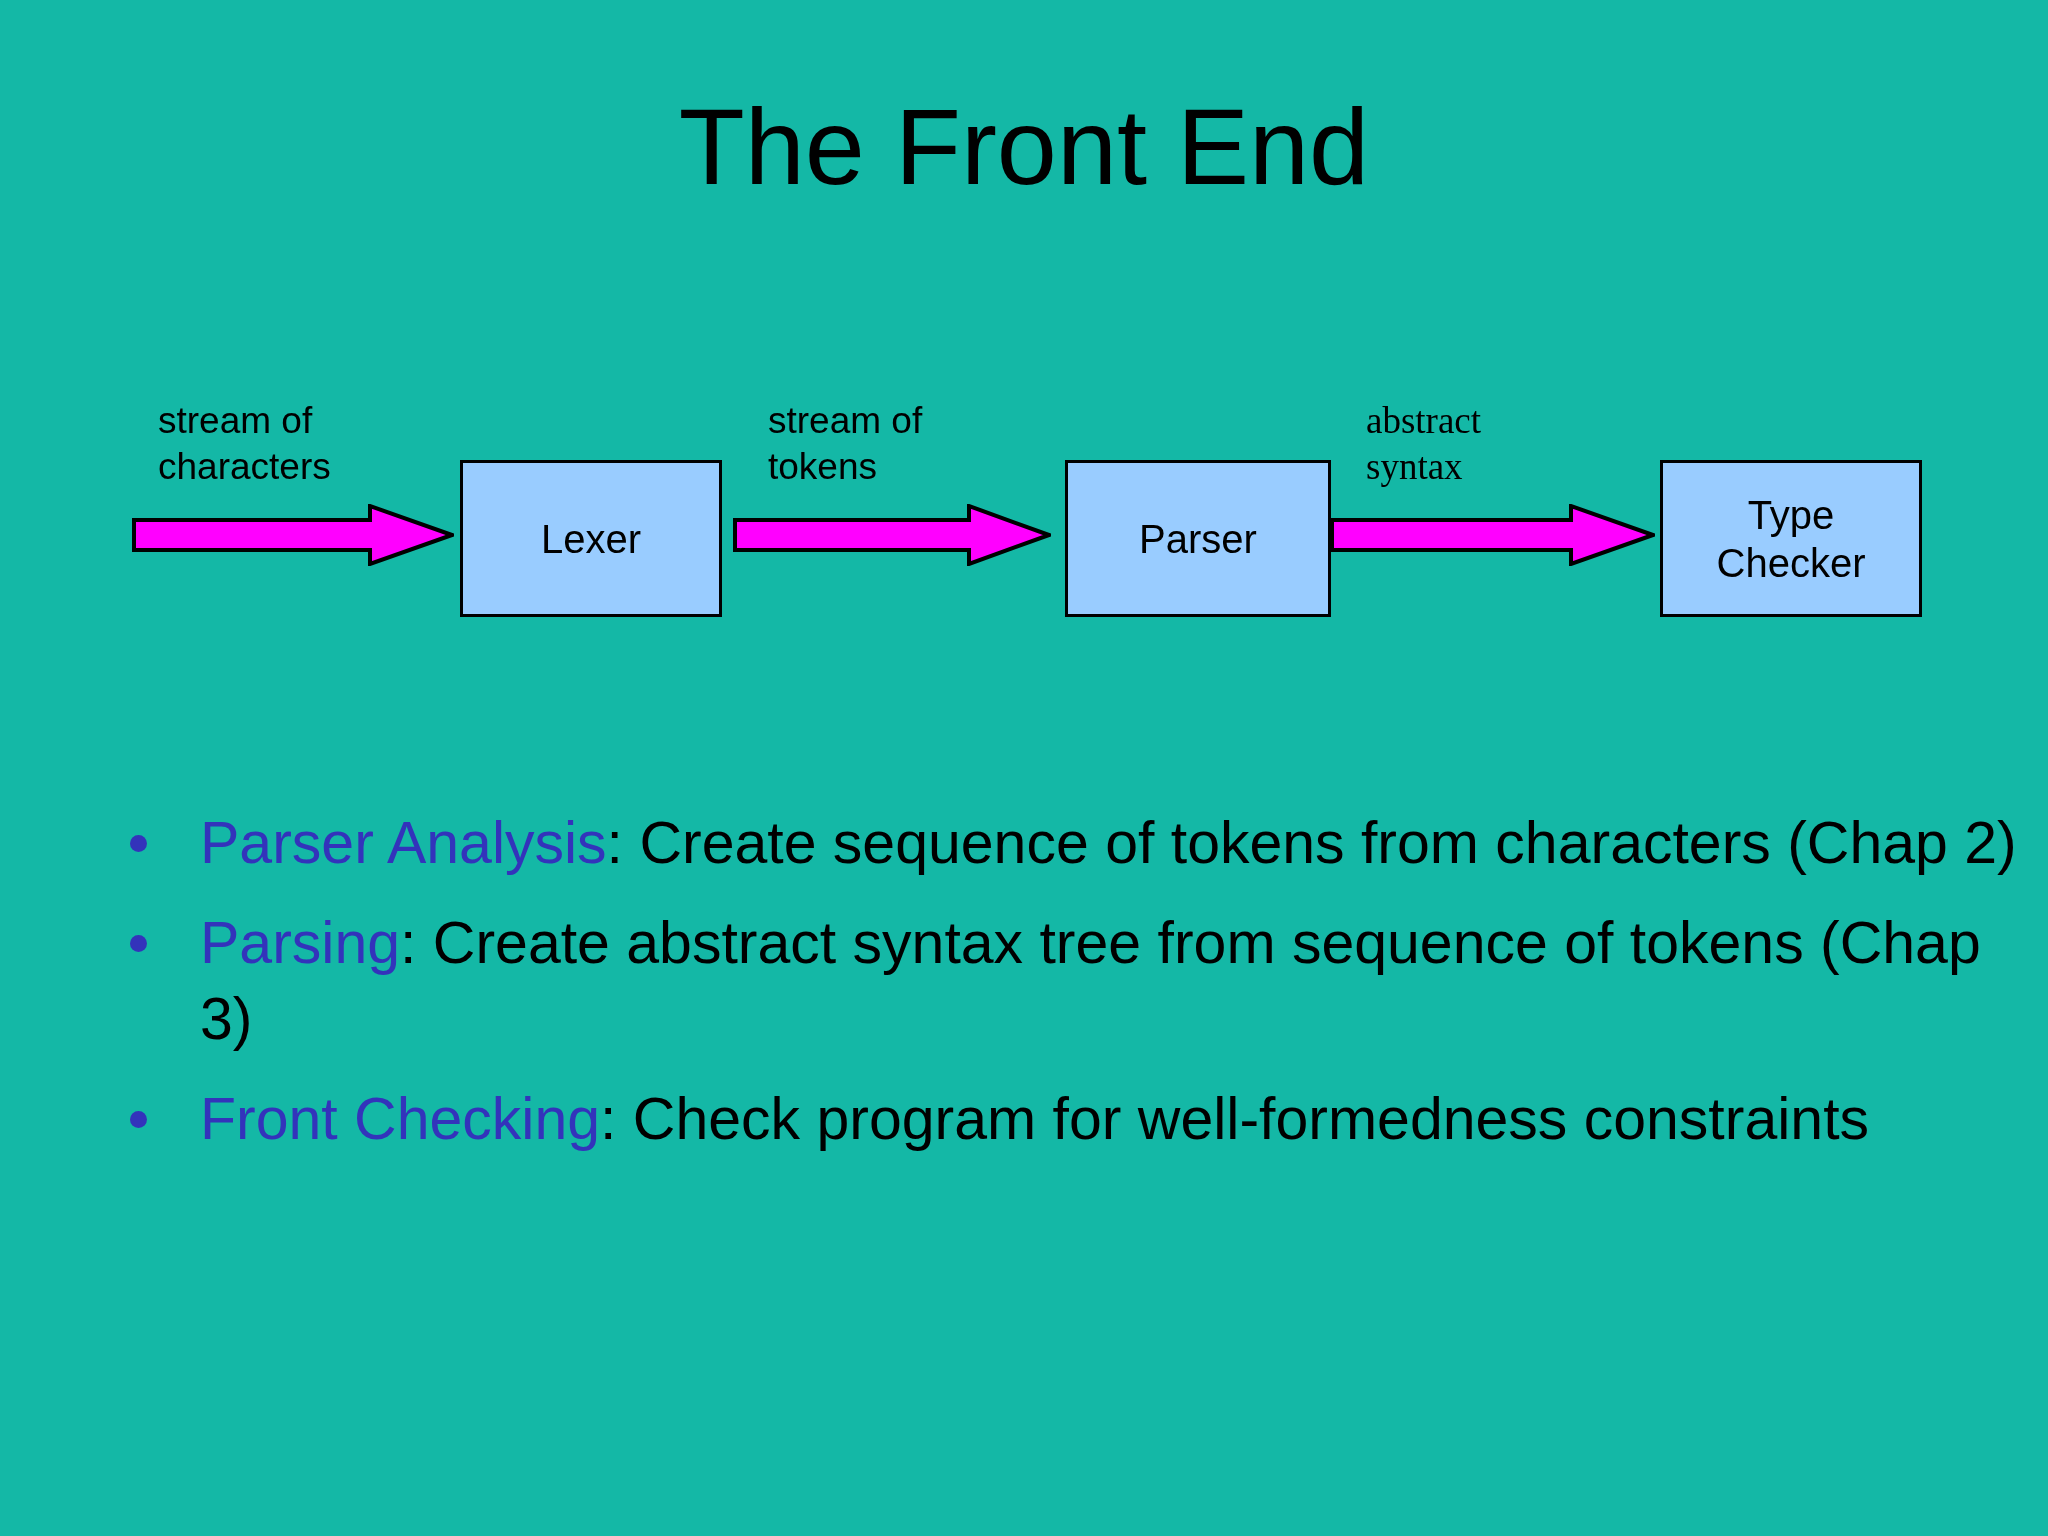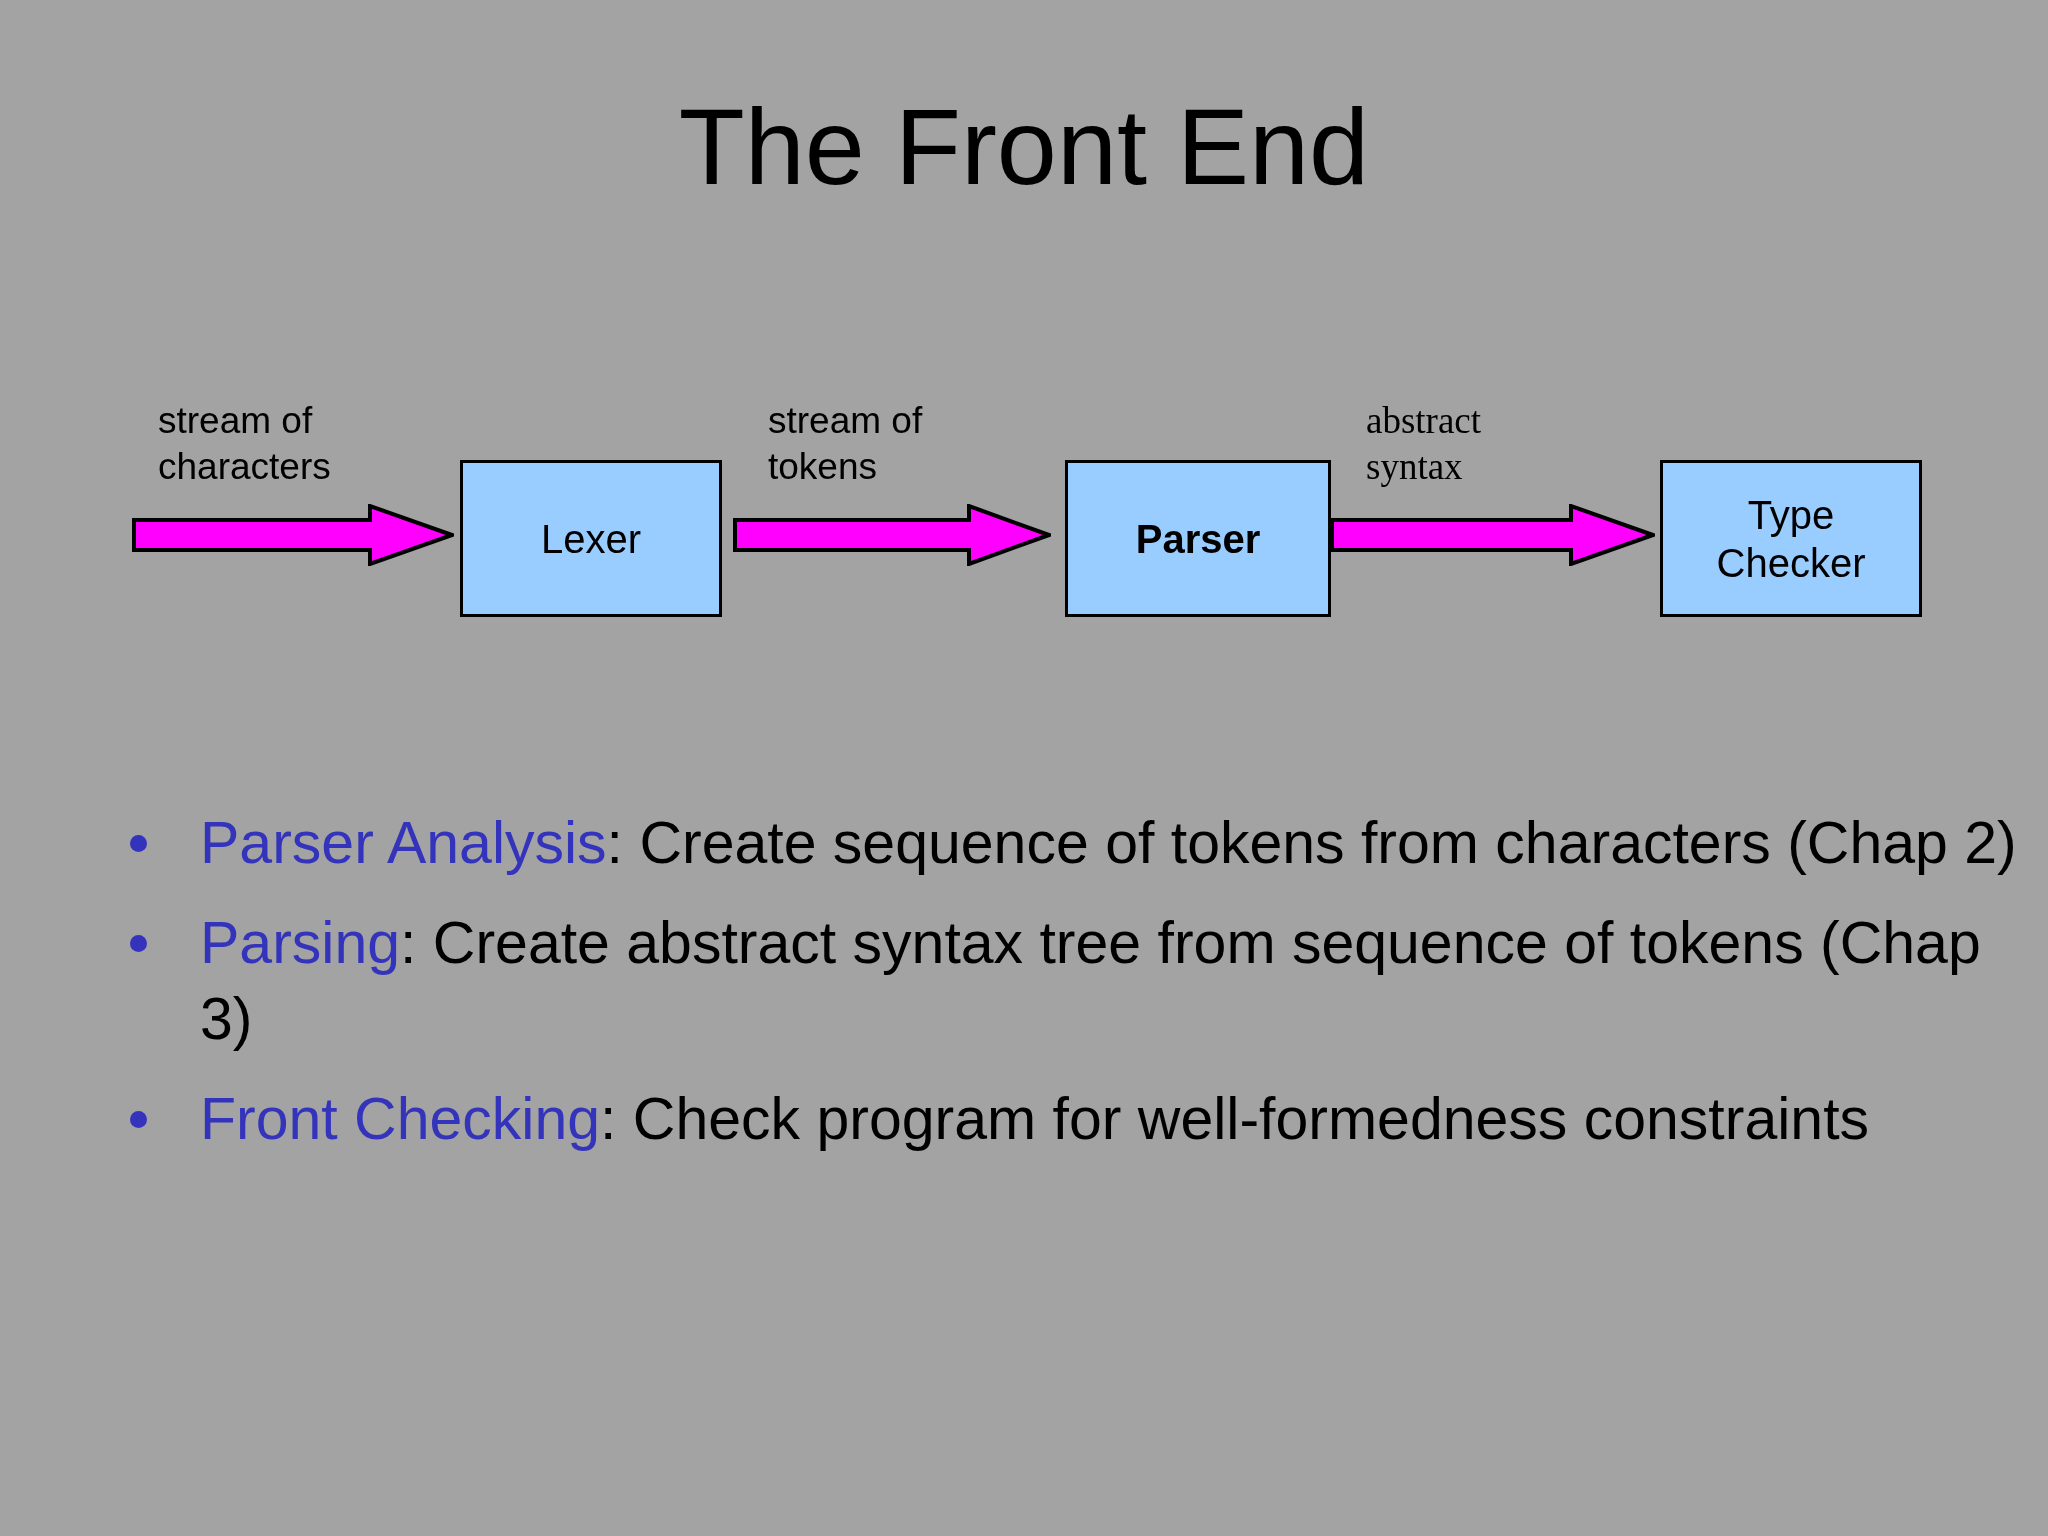"The Front End" .slide { background: #a3a3a3 -> #14b8a6 }
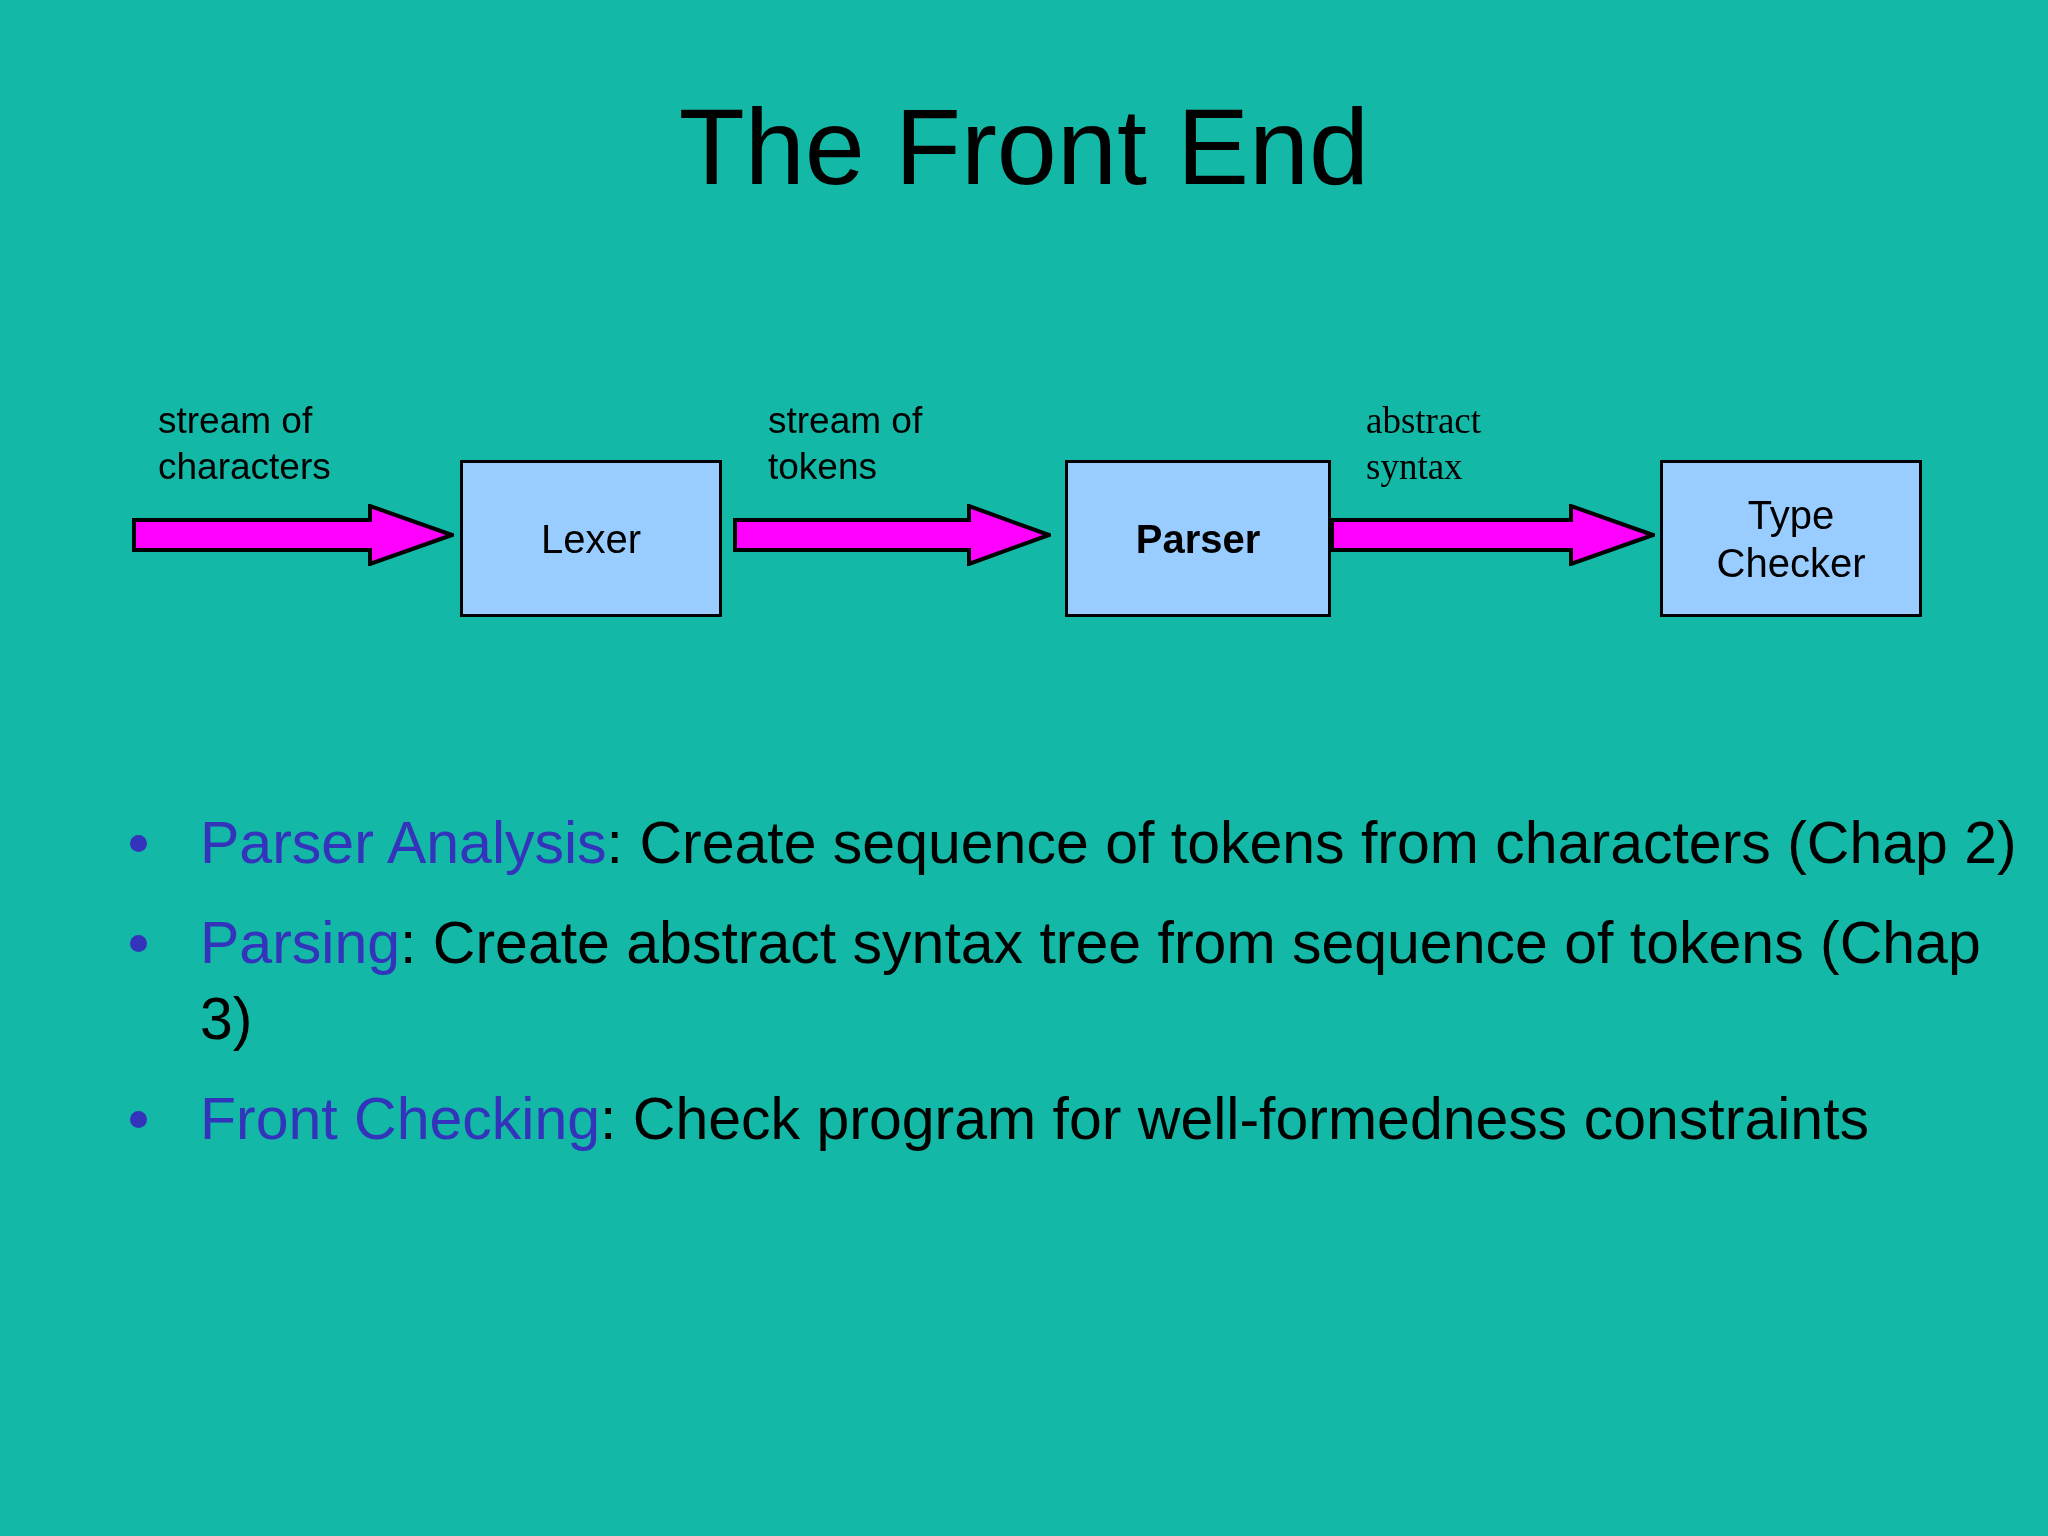"Parser" .stage-box.b2 { font-weight: bold -> none }
